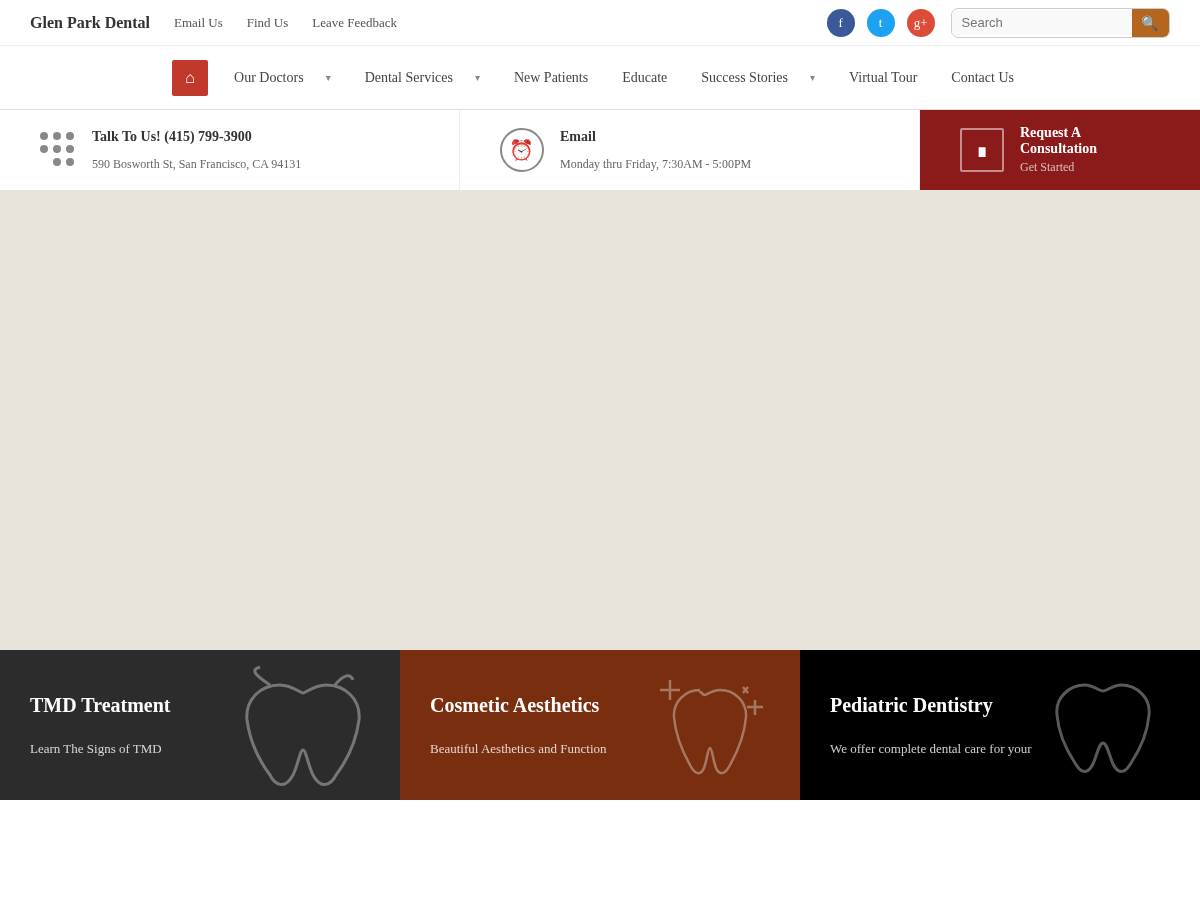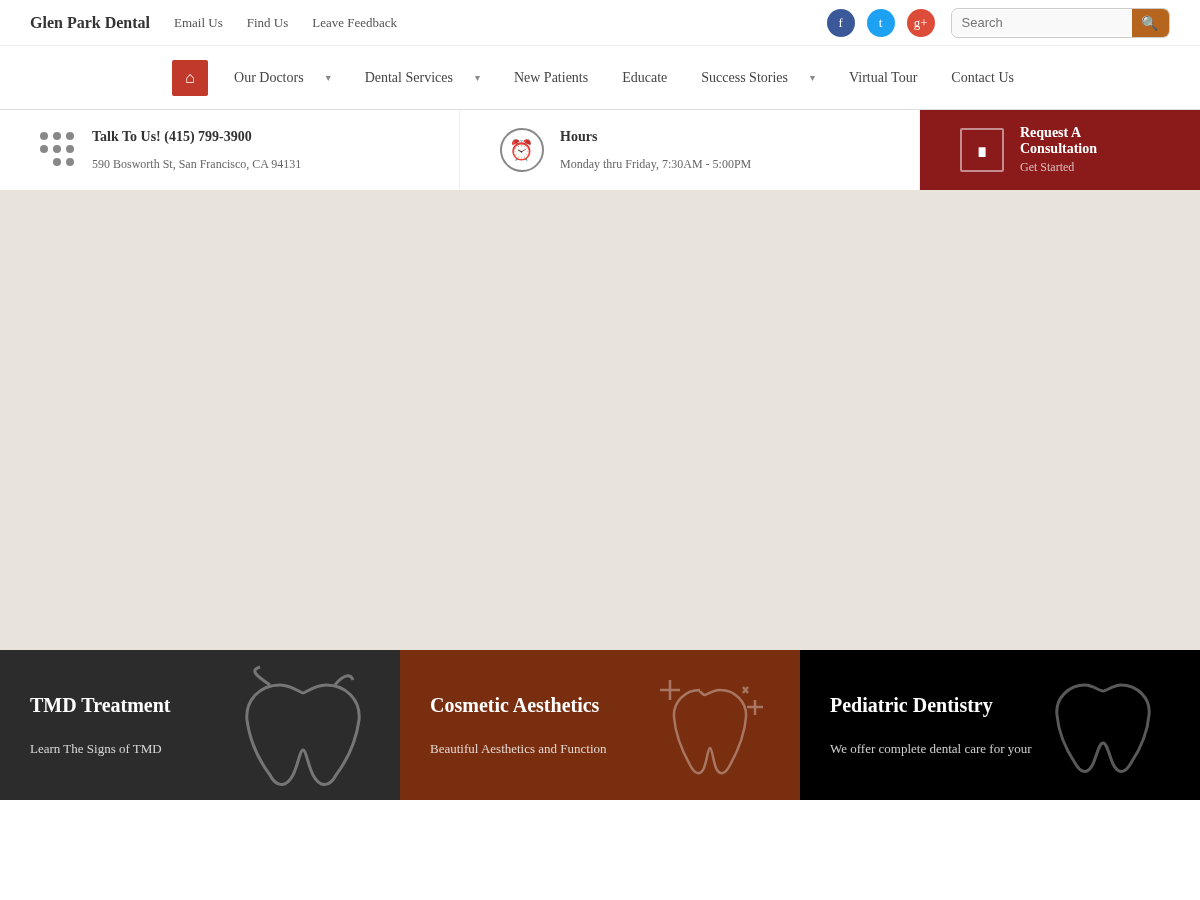"Hours" h3 { text: Hours -> Email }
